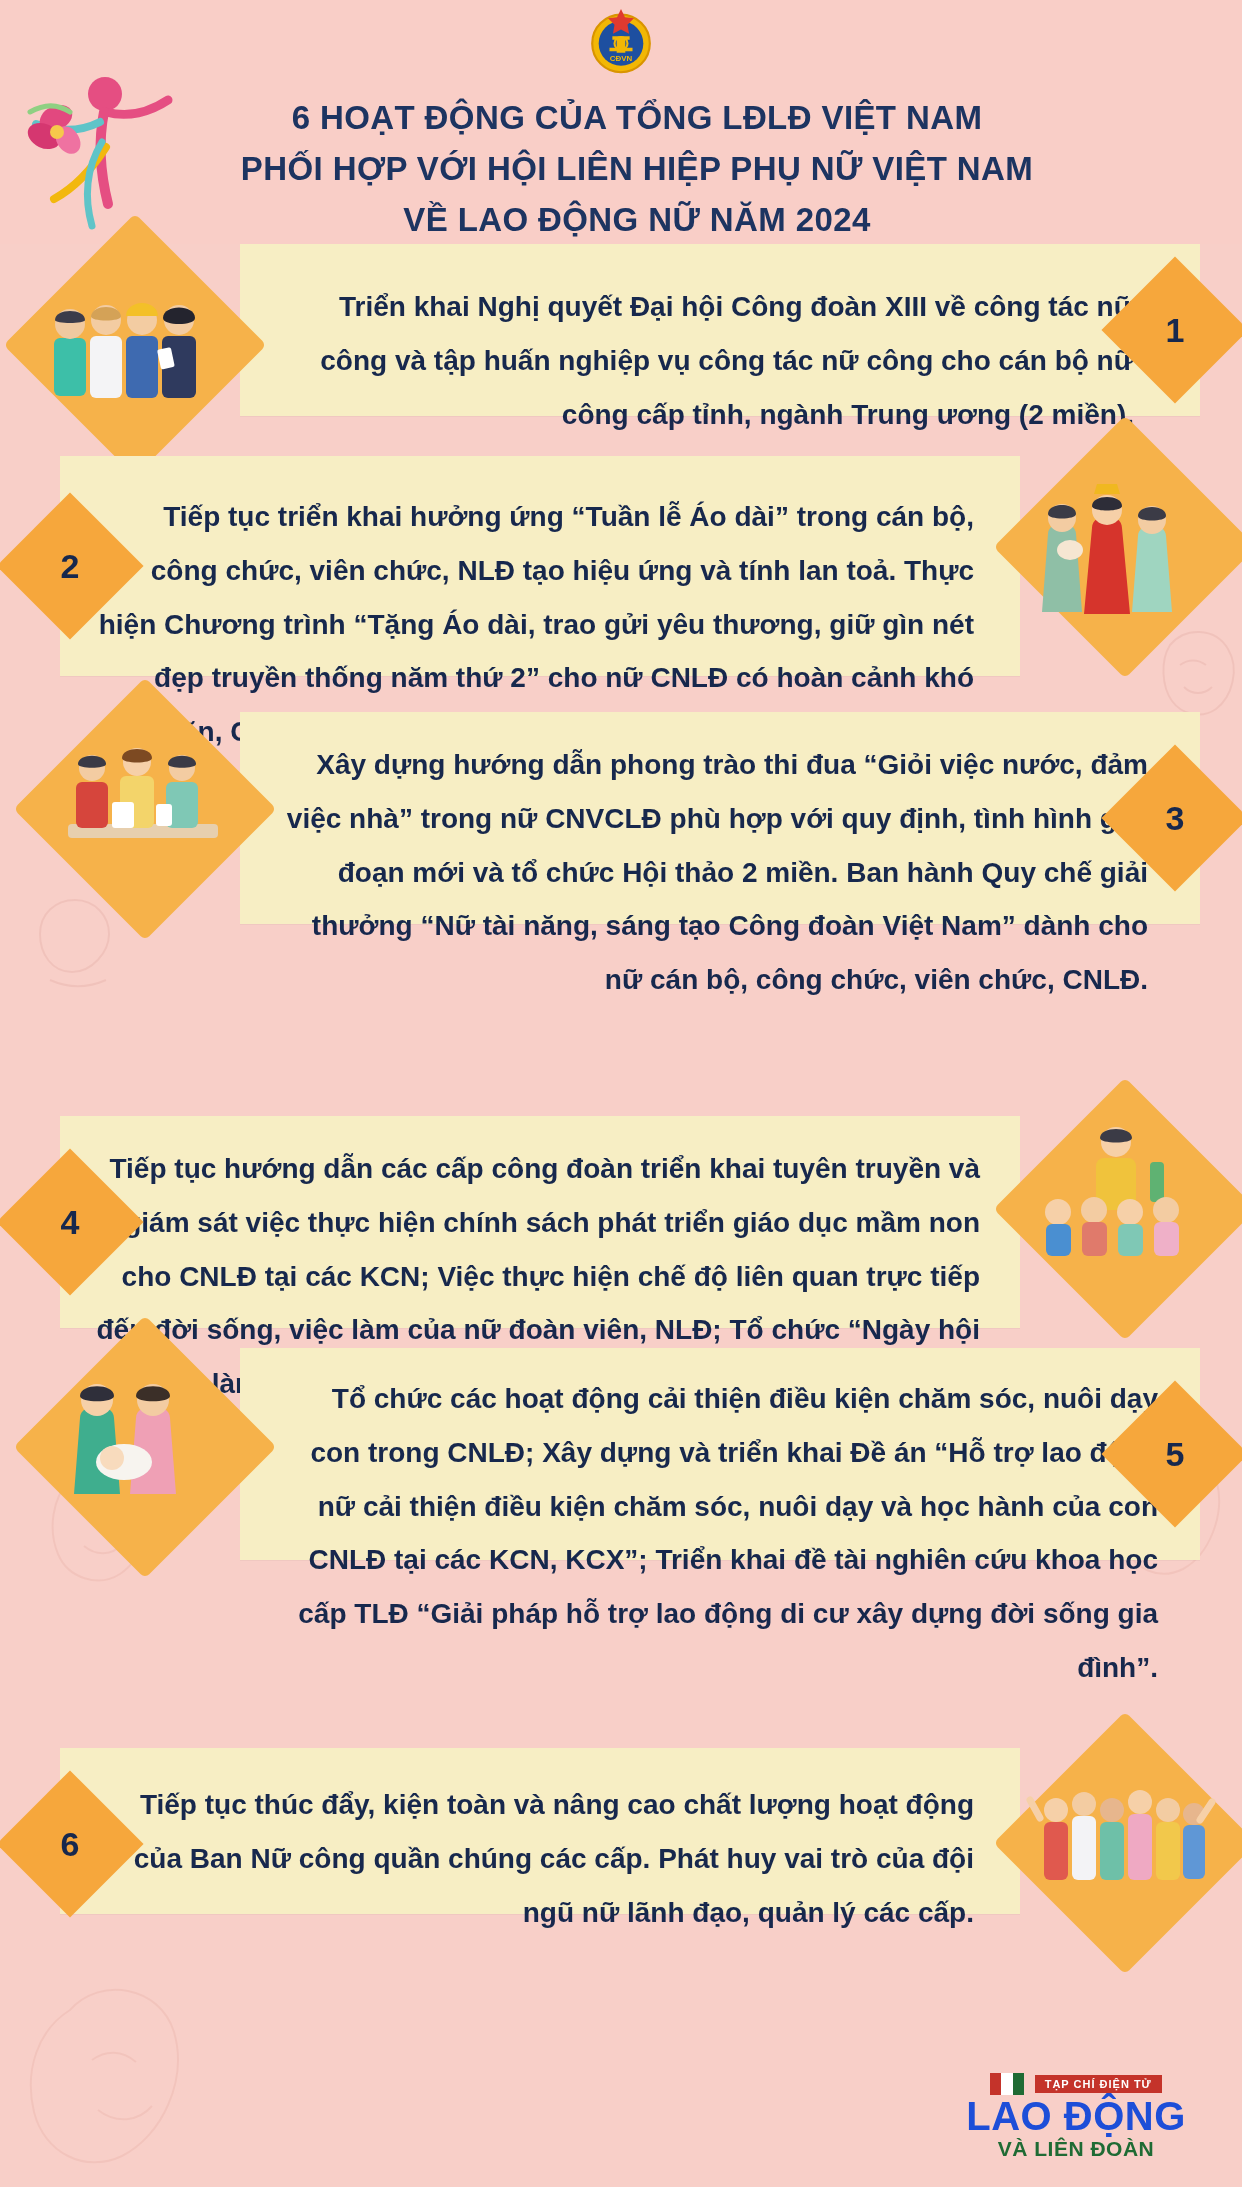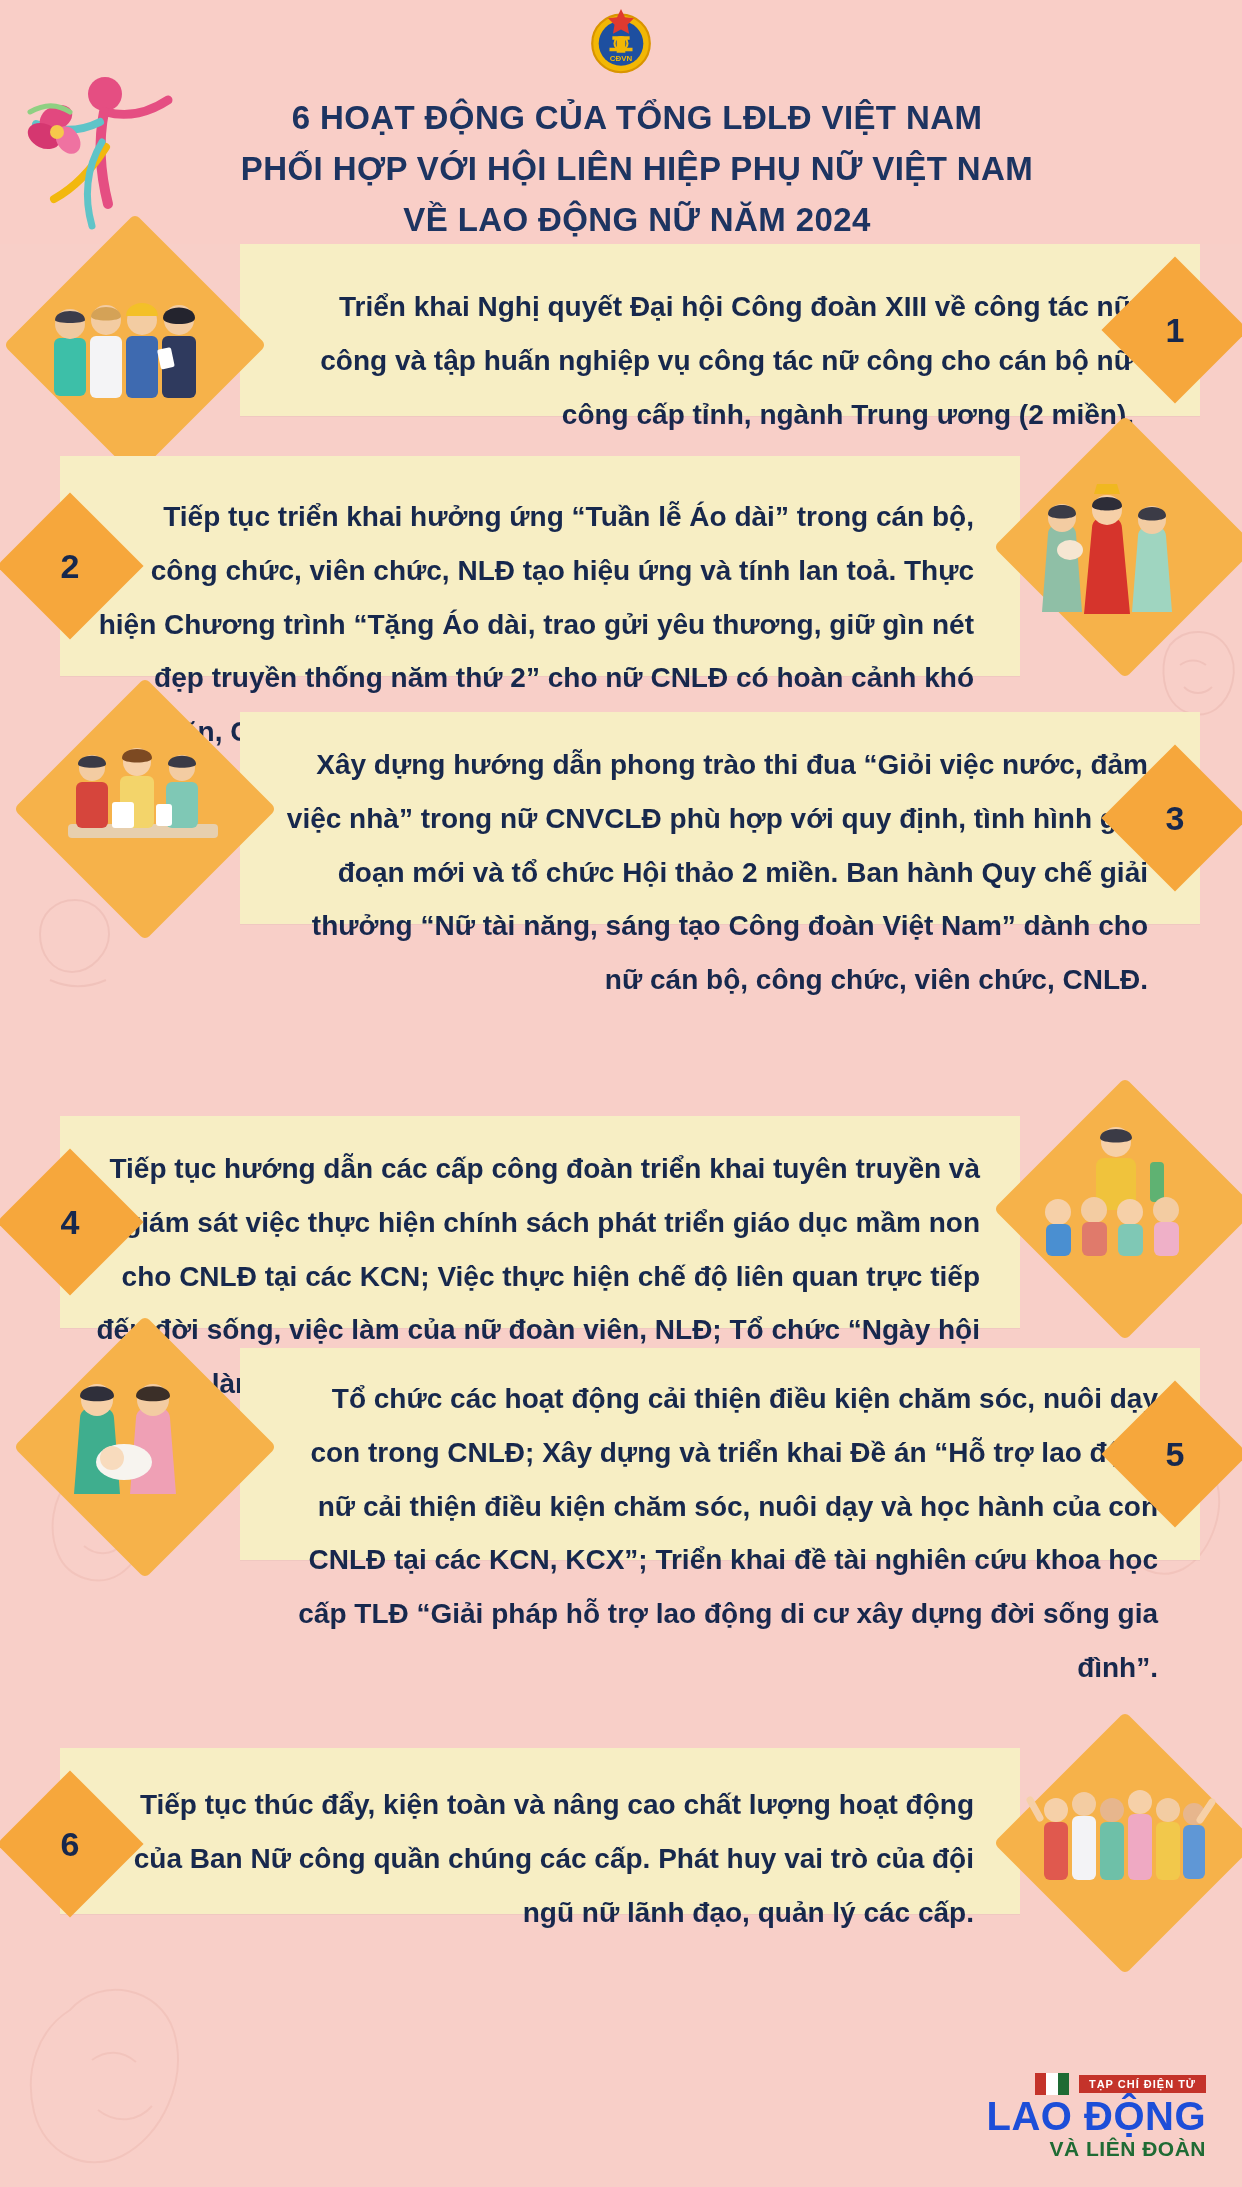"TẠP CHÍ ĐIỆN TỬ" .footer-logo { text-align: right -> center }
